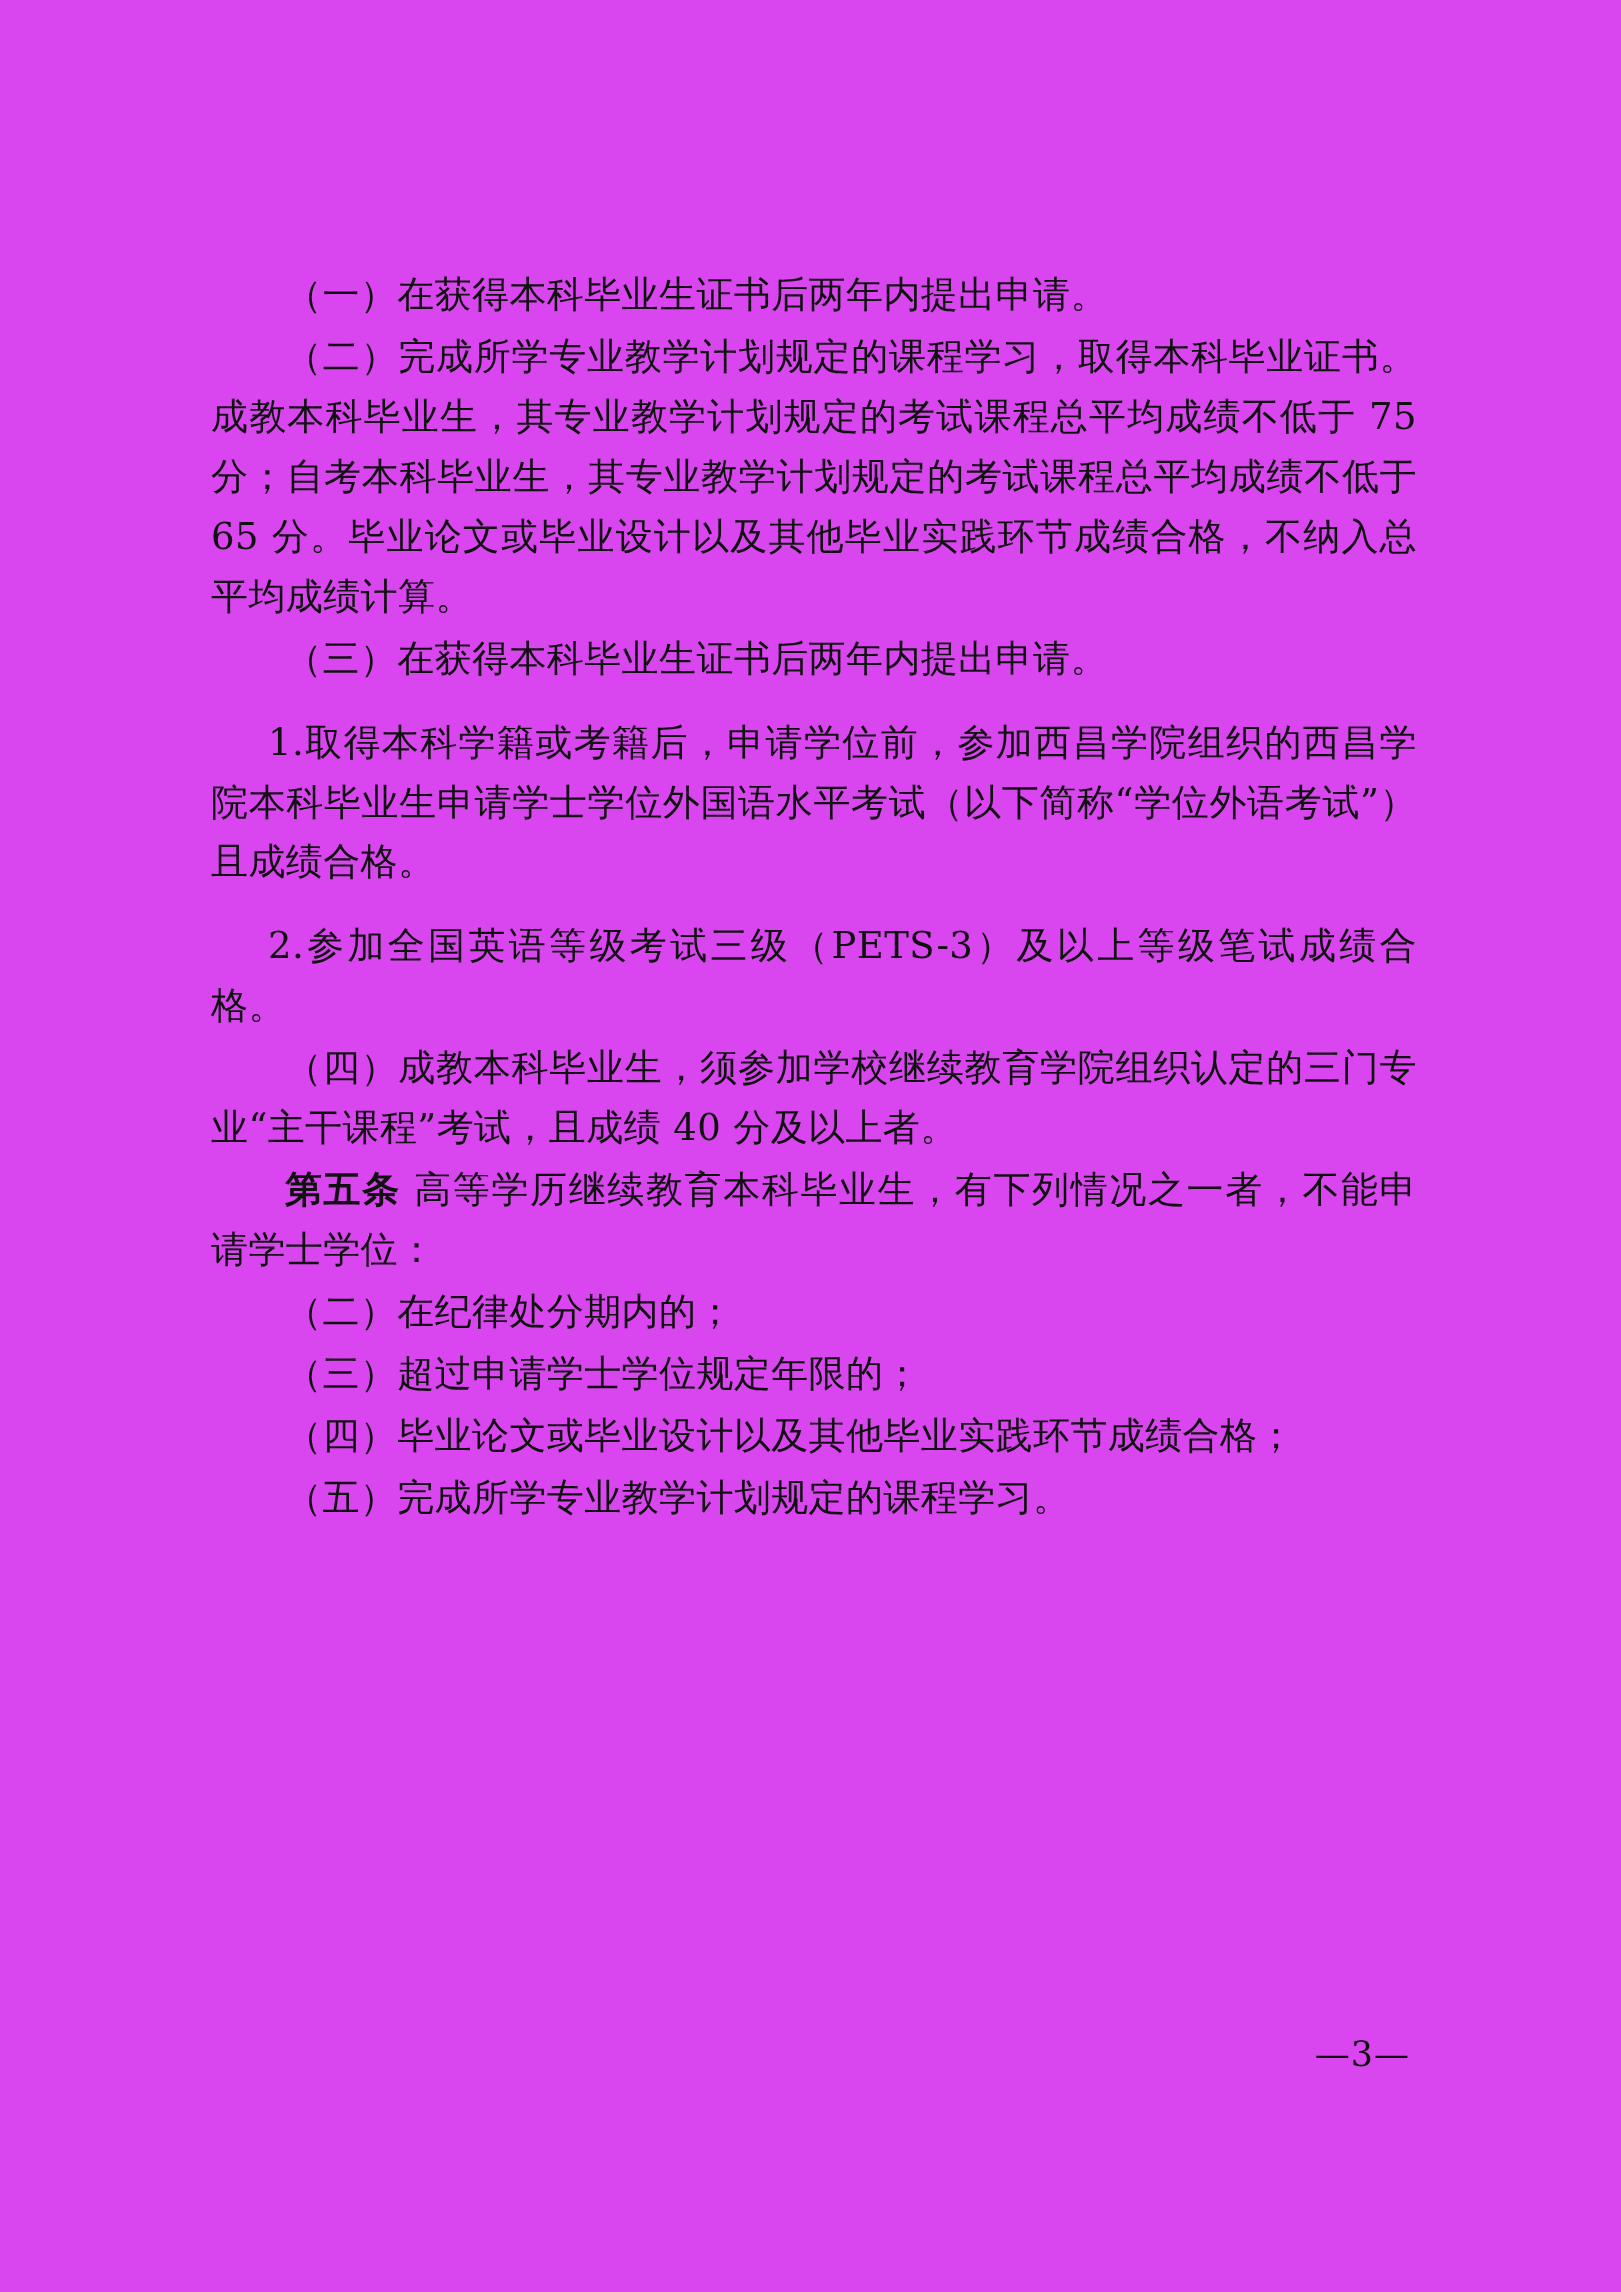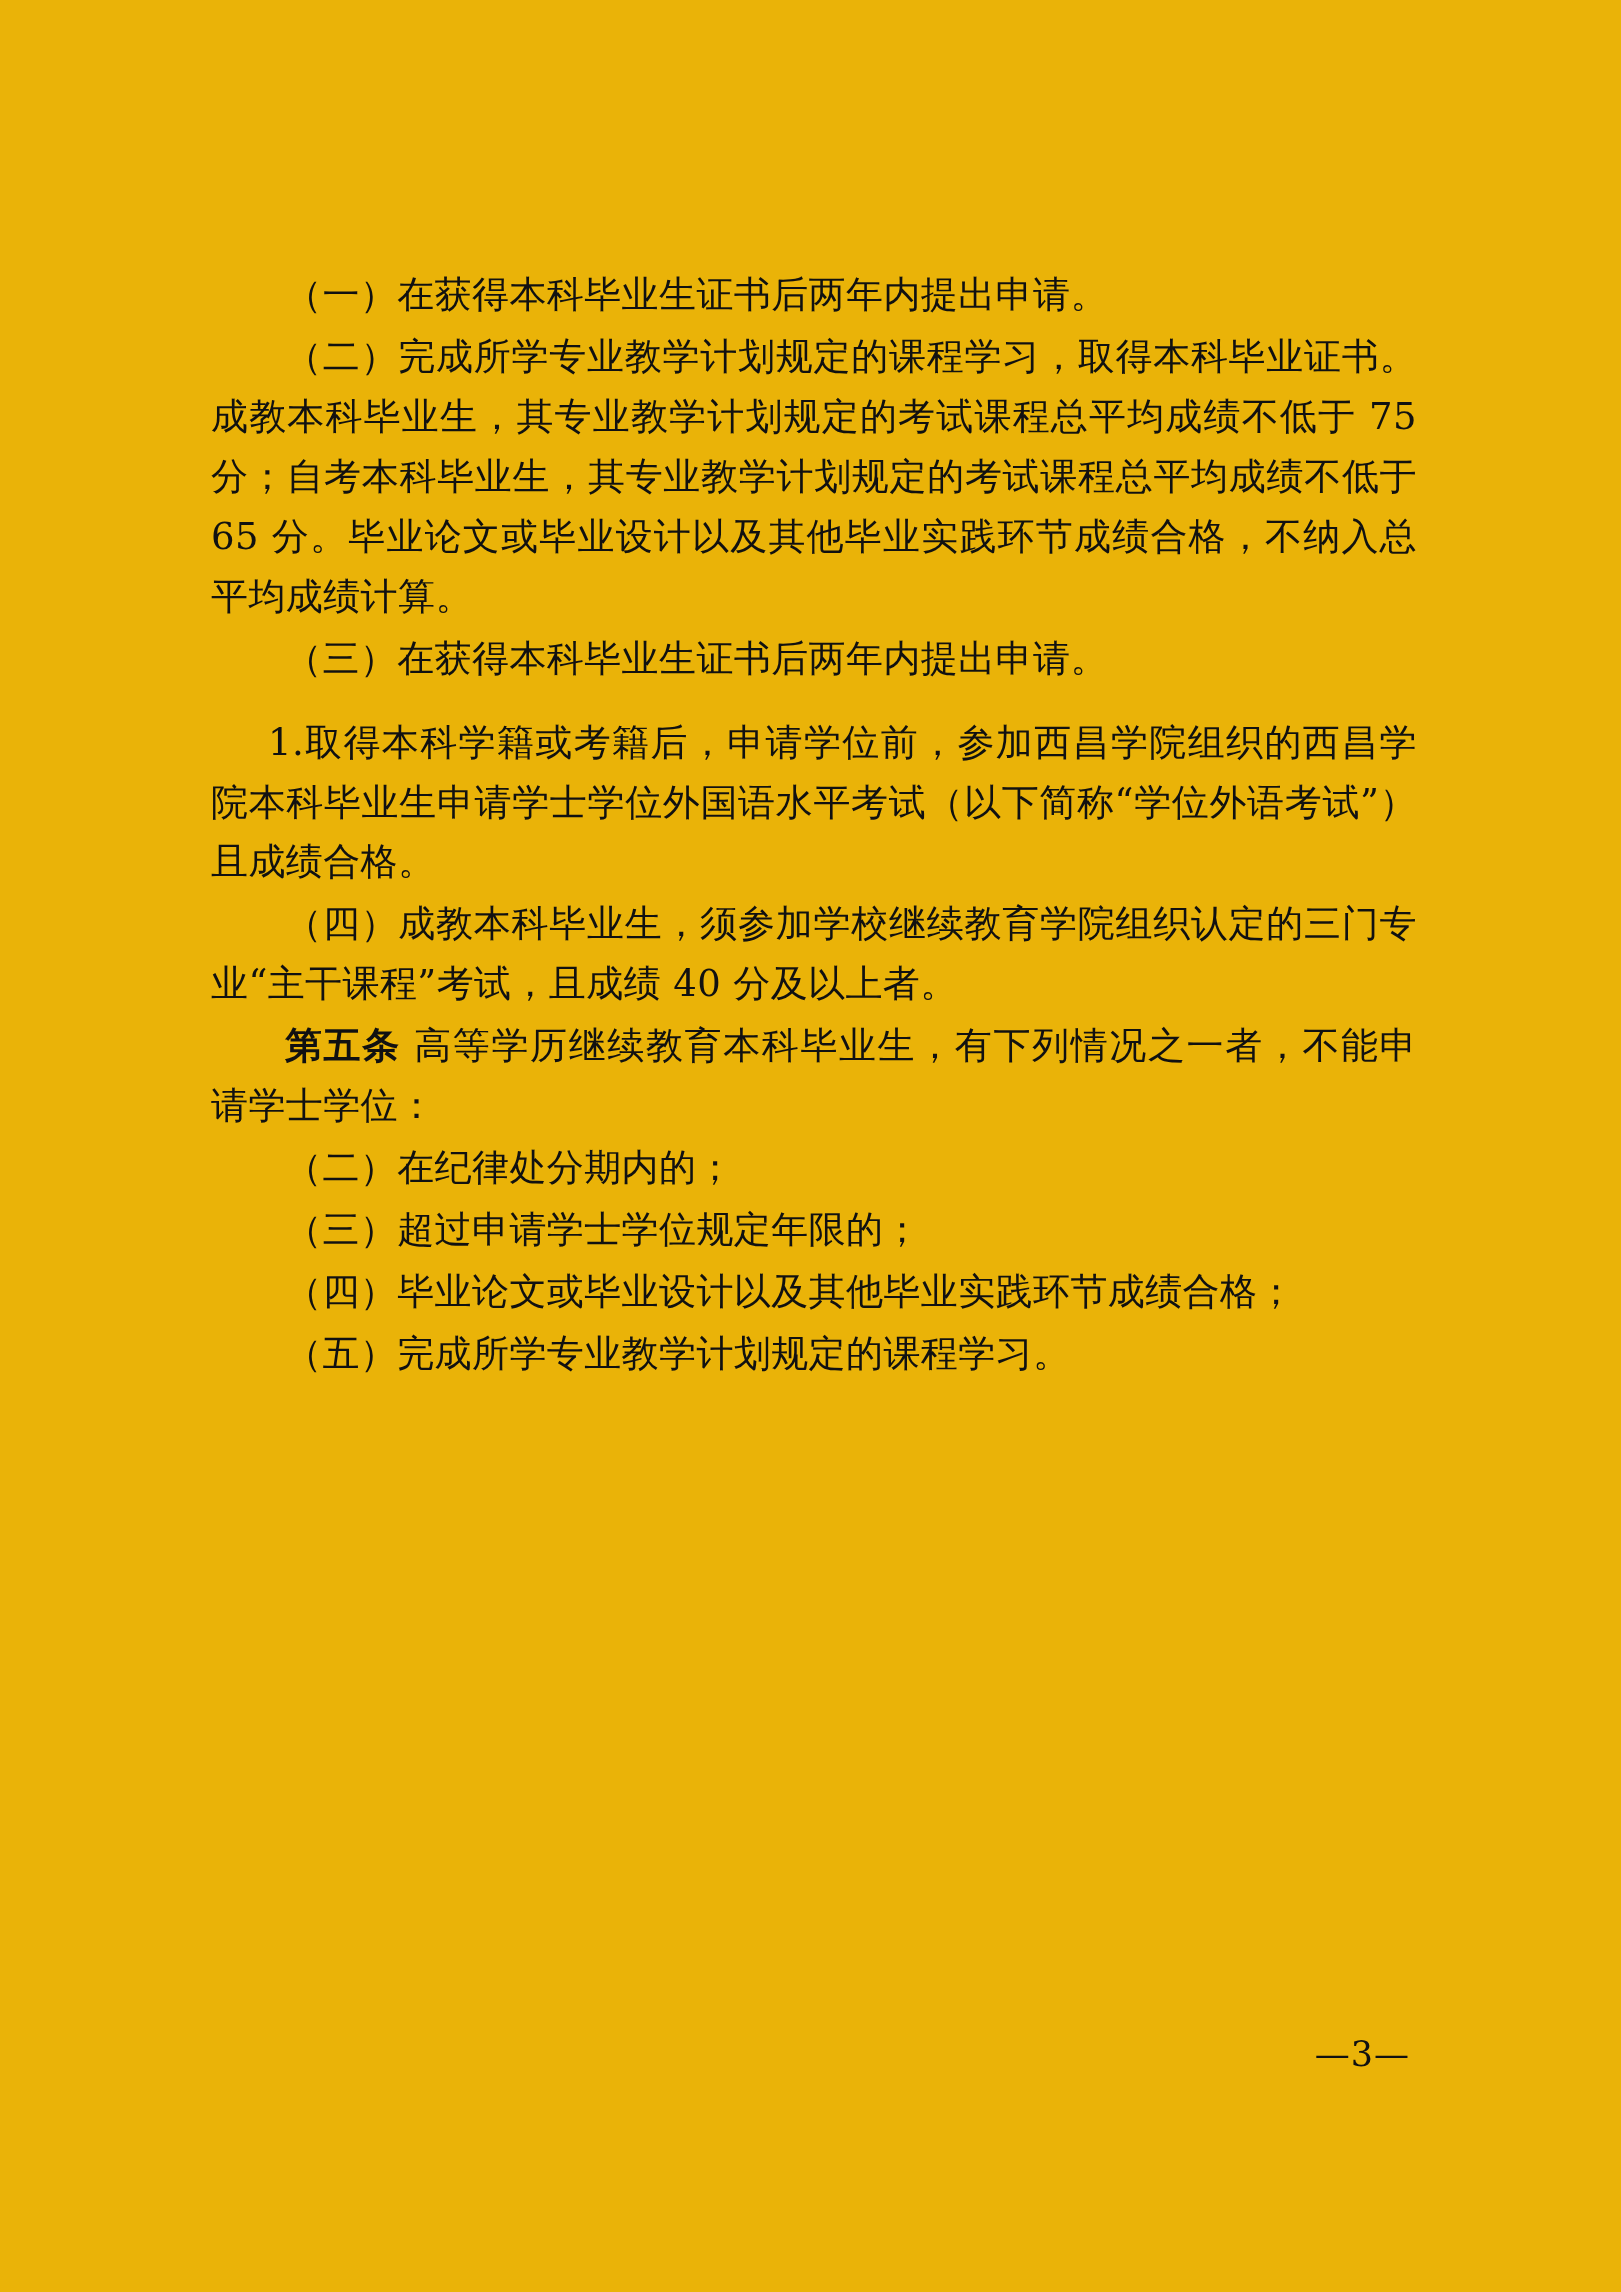"（一）在获得本科毕业生证书后两年内提出申请。" .page { background: #eab308 -> #d946ef }
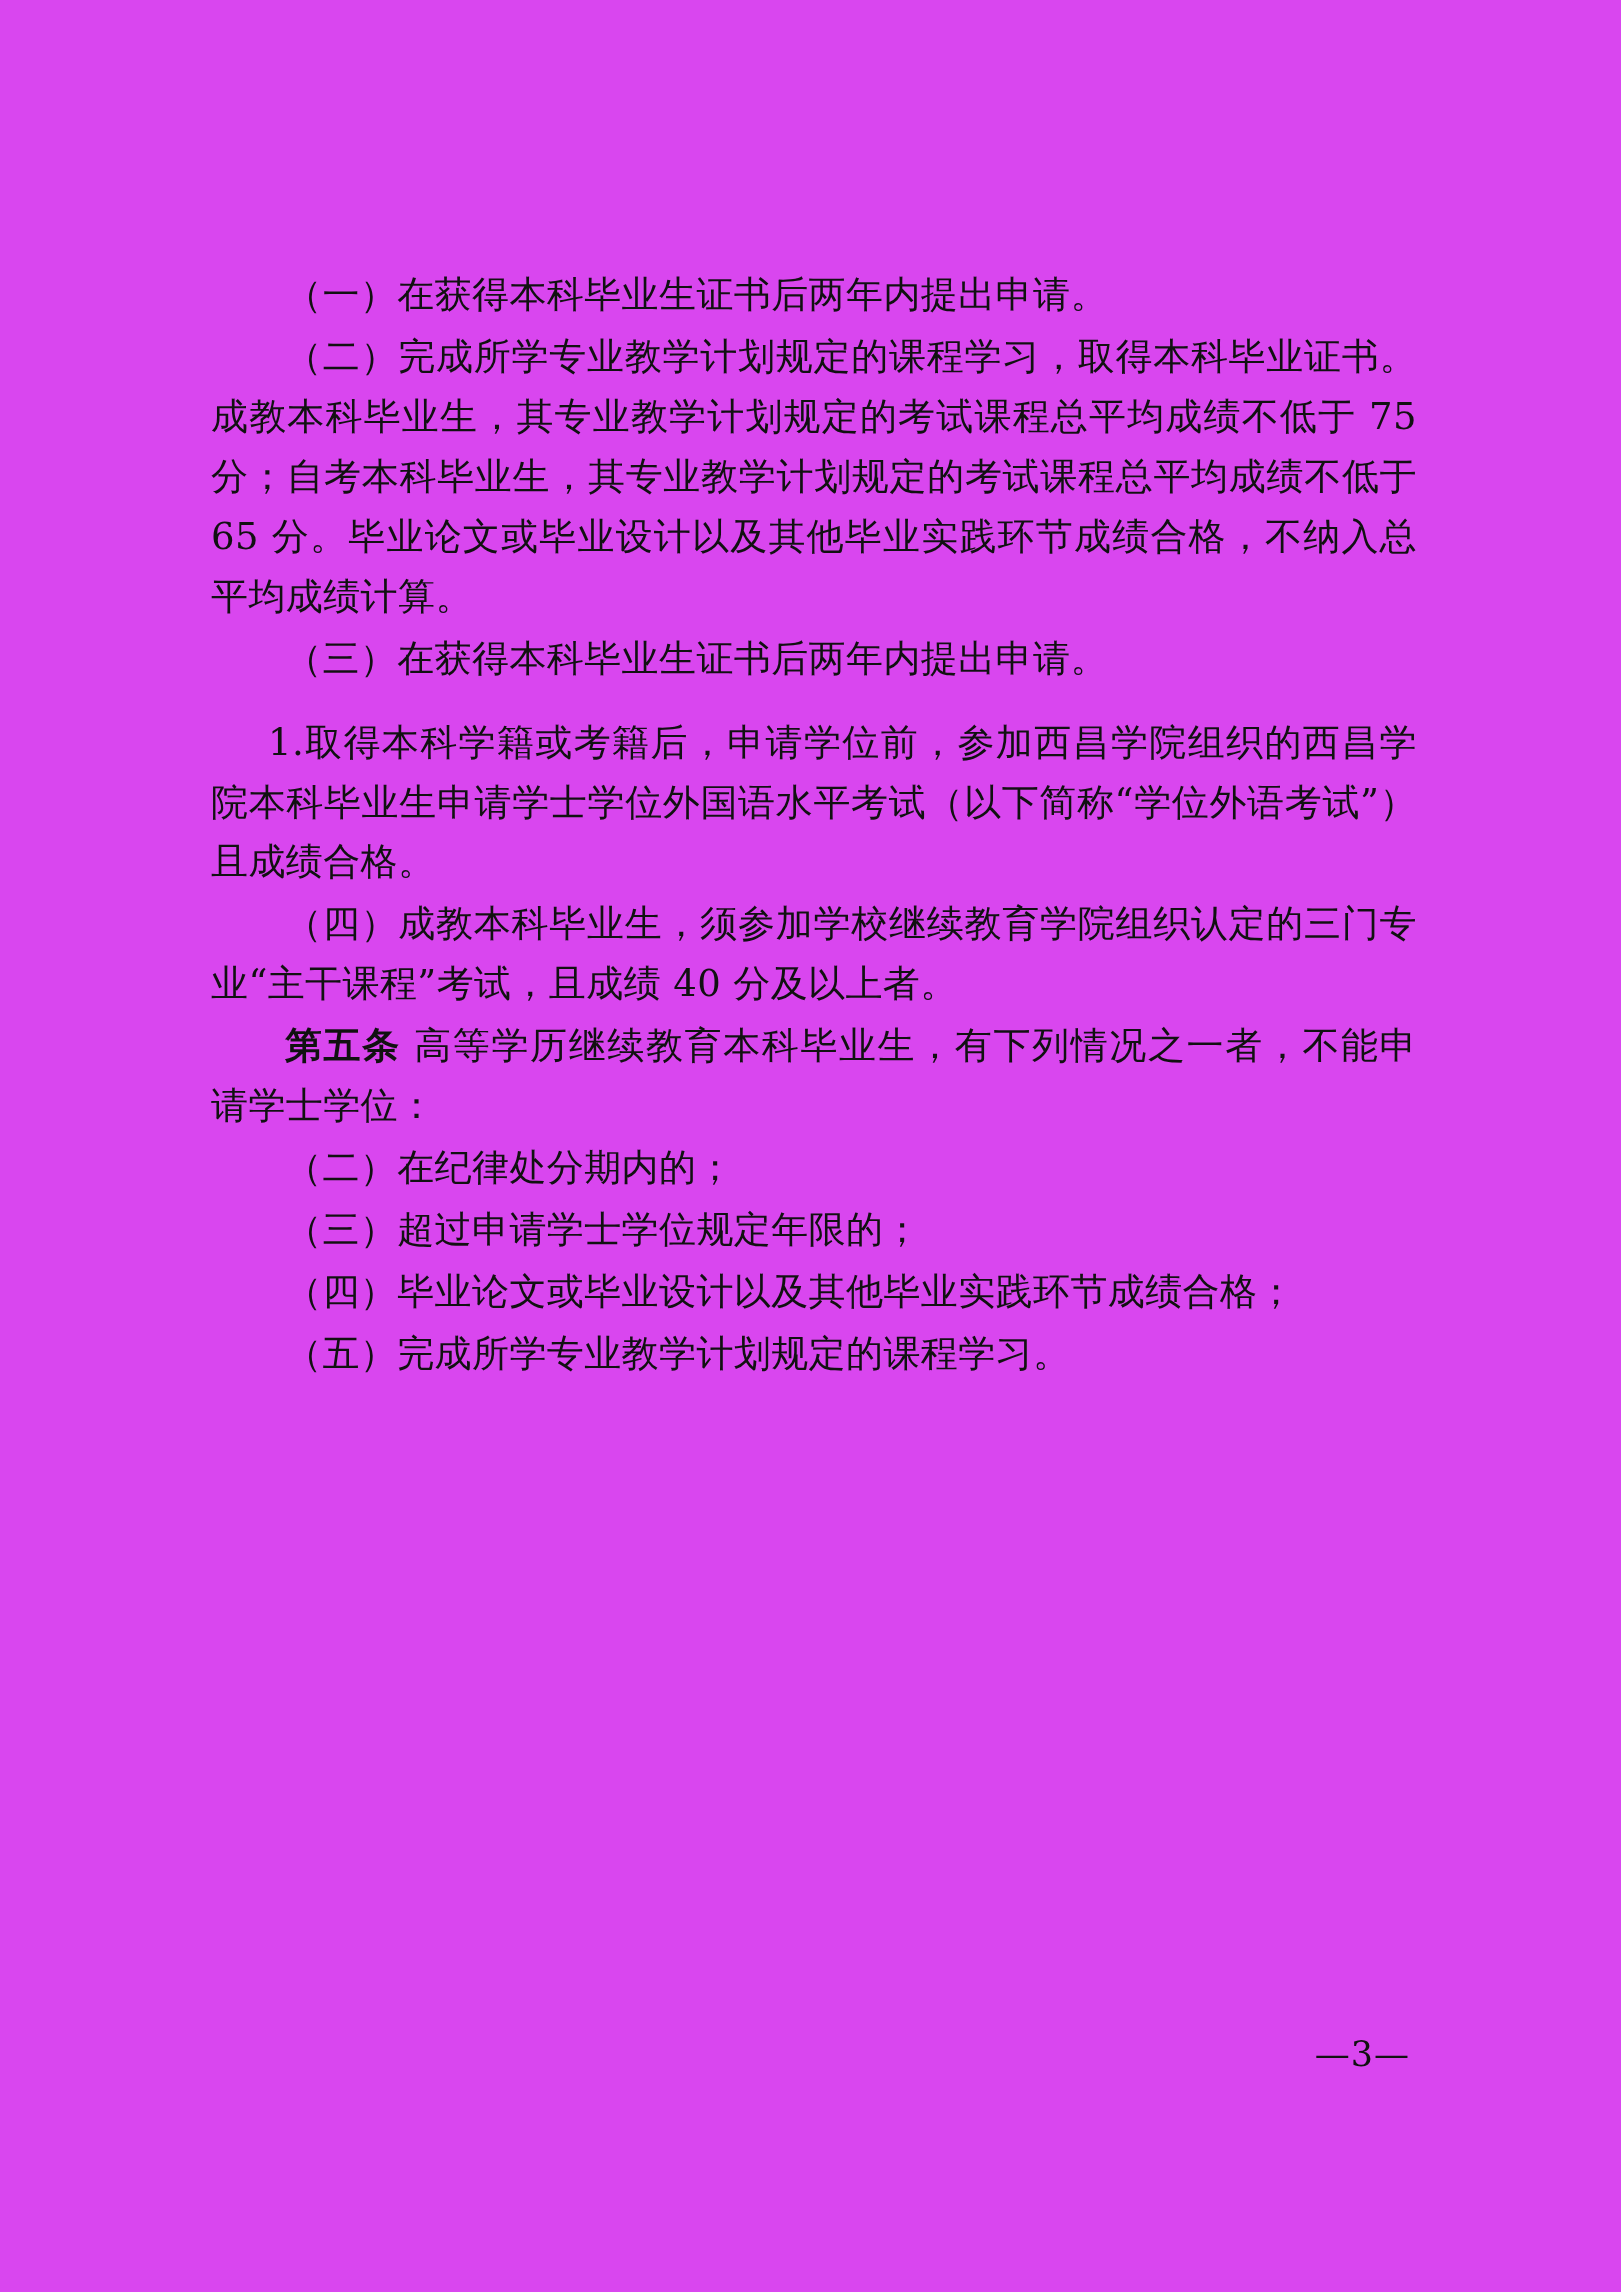"2.参加全国英语等级考试三级（PETS-3）及以上等级笔试成绩合格。" p.indent-sm { html: none -> <p>2.参加全国英语等级考试三级（PETS-3）及以上等级笔试成绩合格。</p> }
